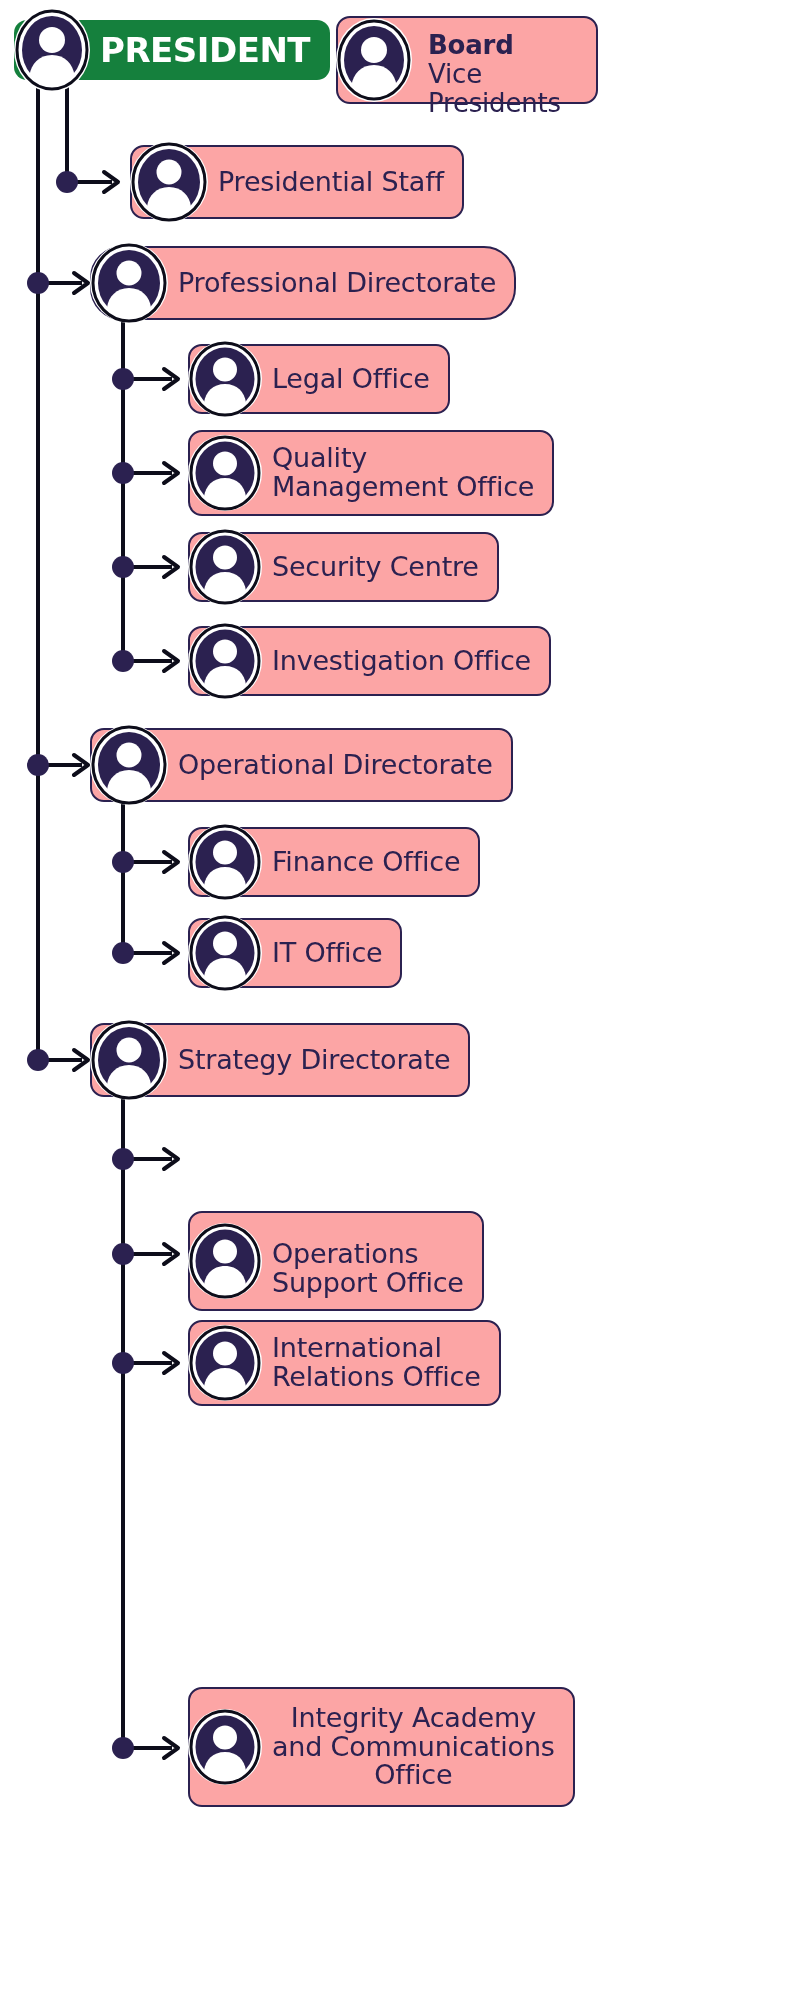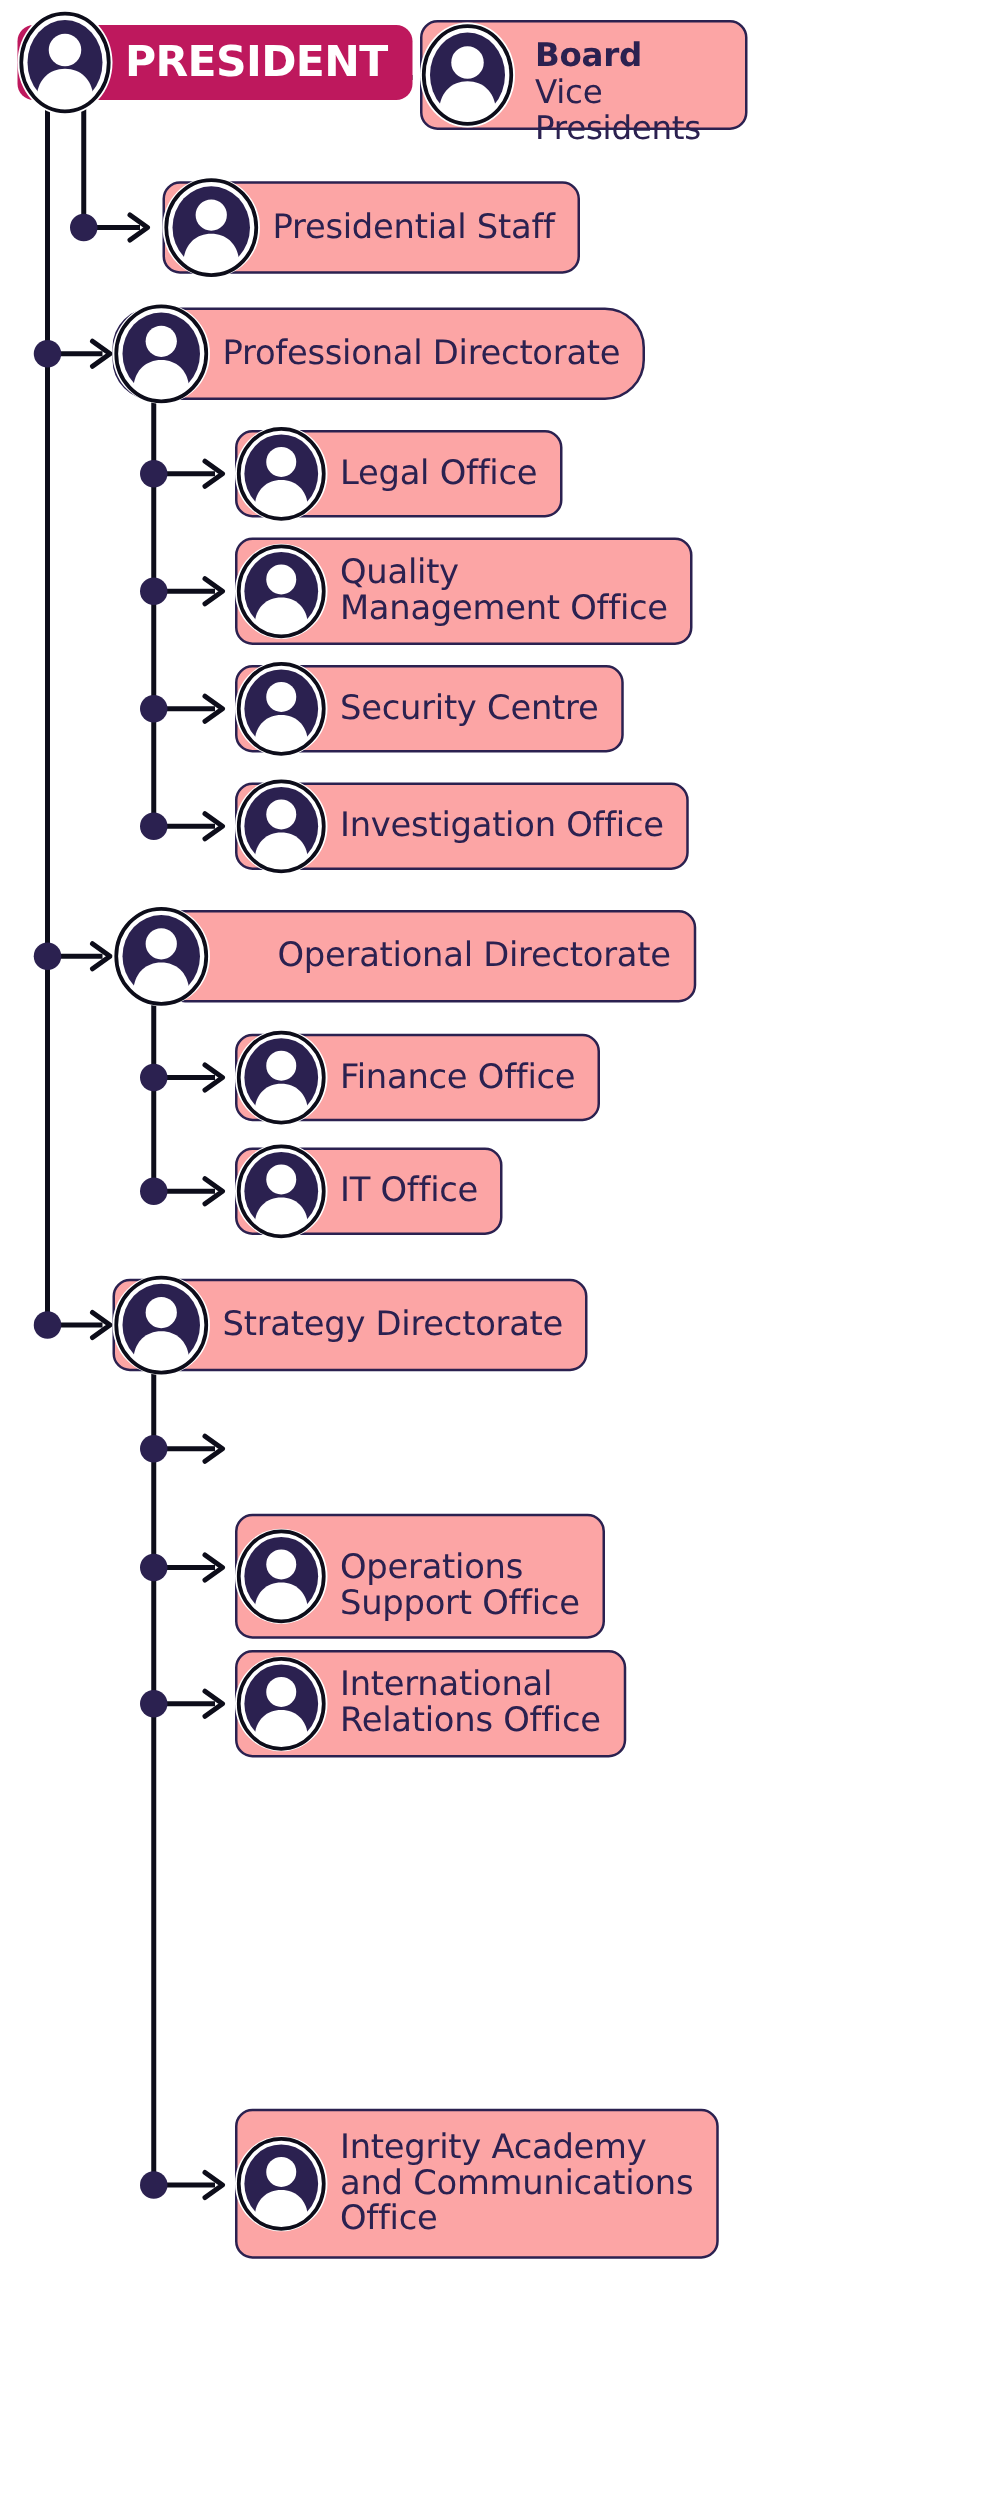"PRESIDENT" #president-card { background: #be185d -> #15803d }
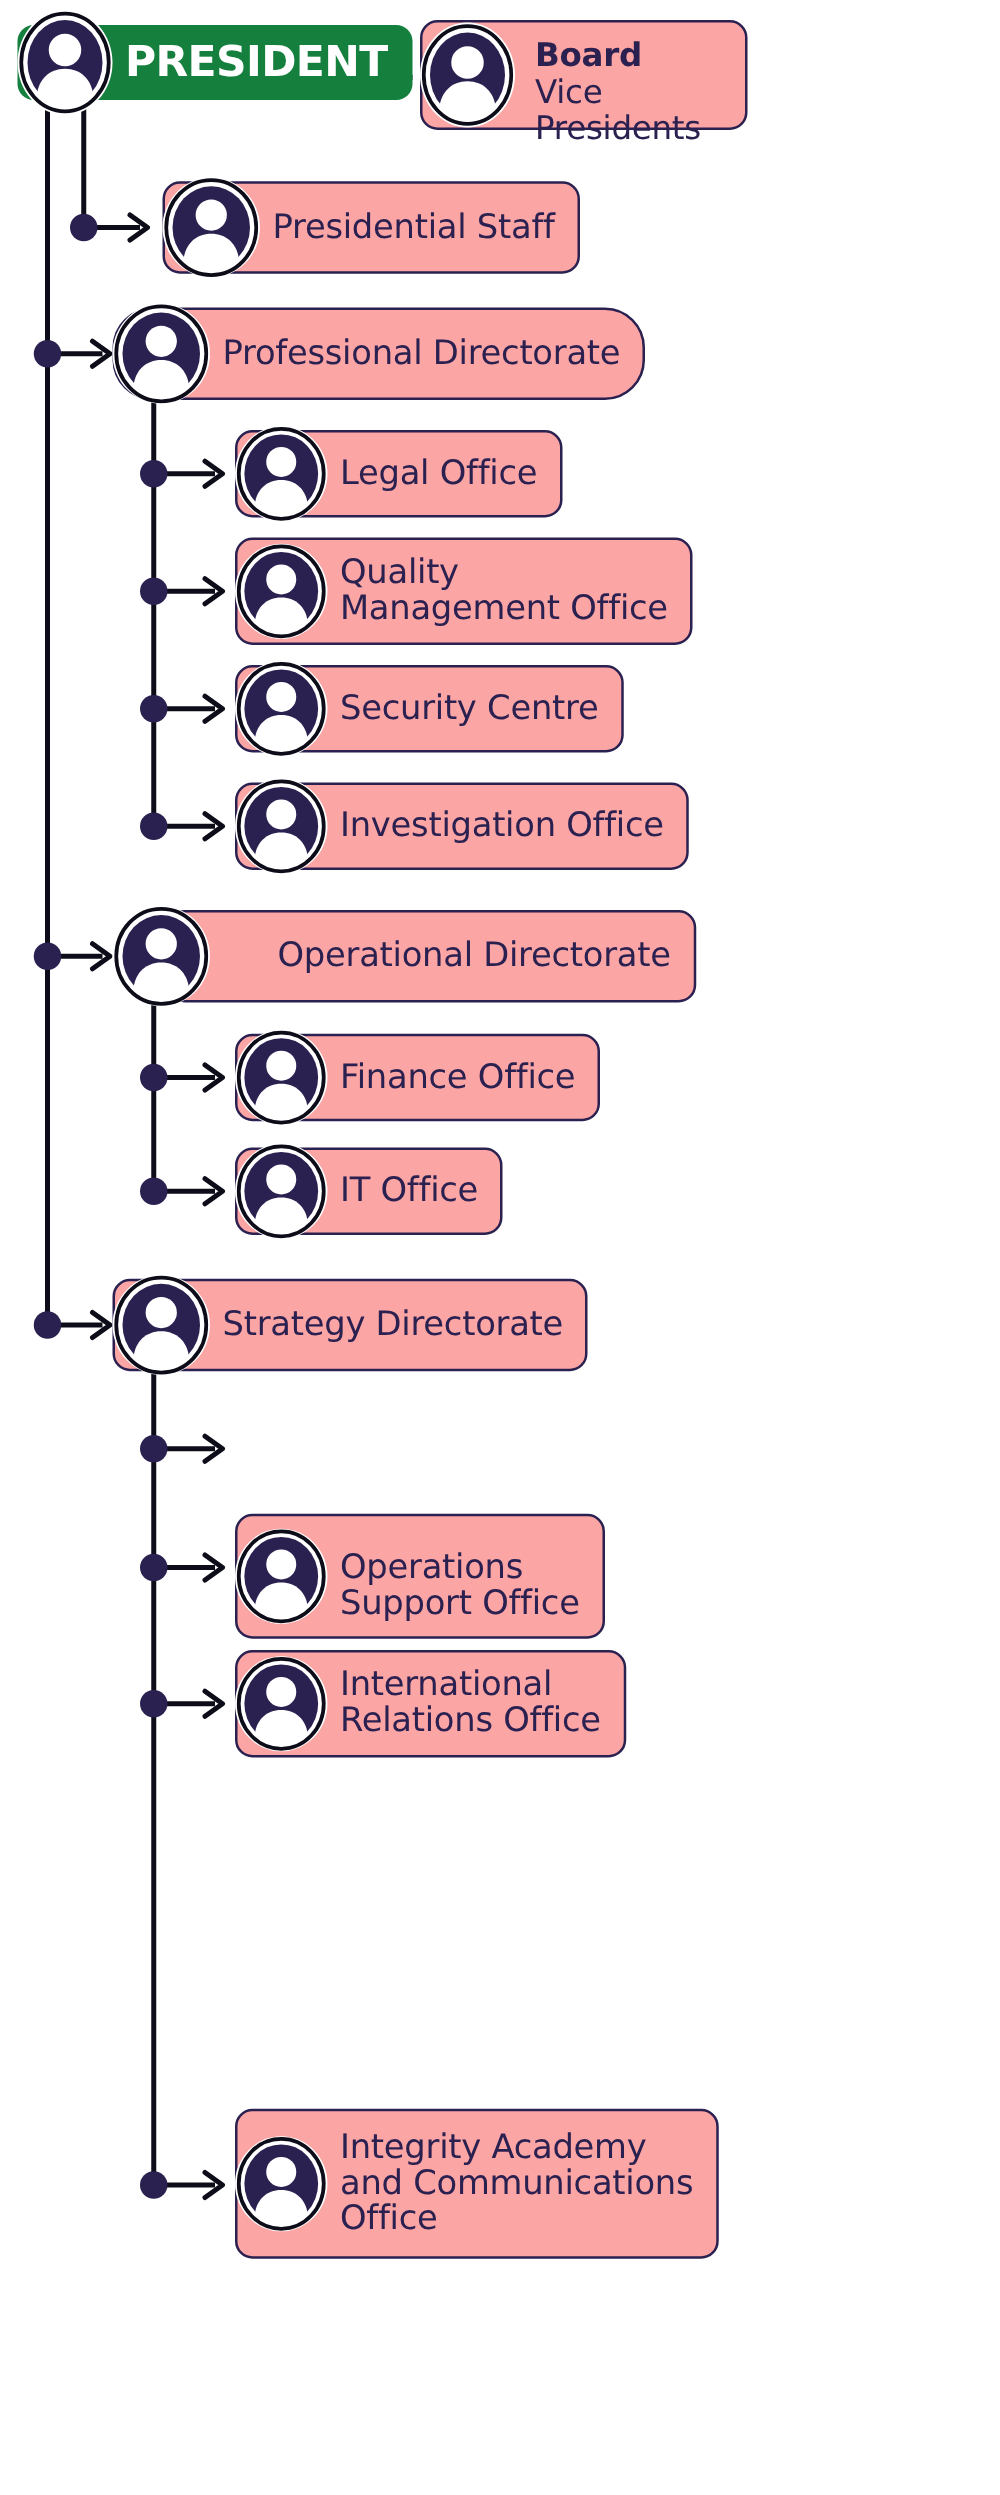"Operational Directorate" div.card { margin-left: 44px -> none }
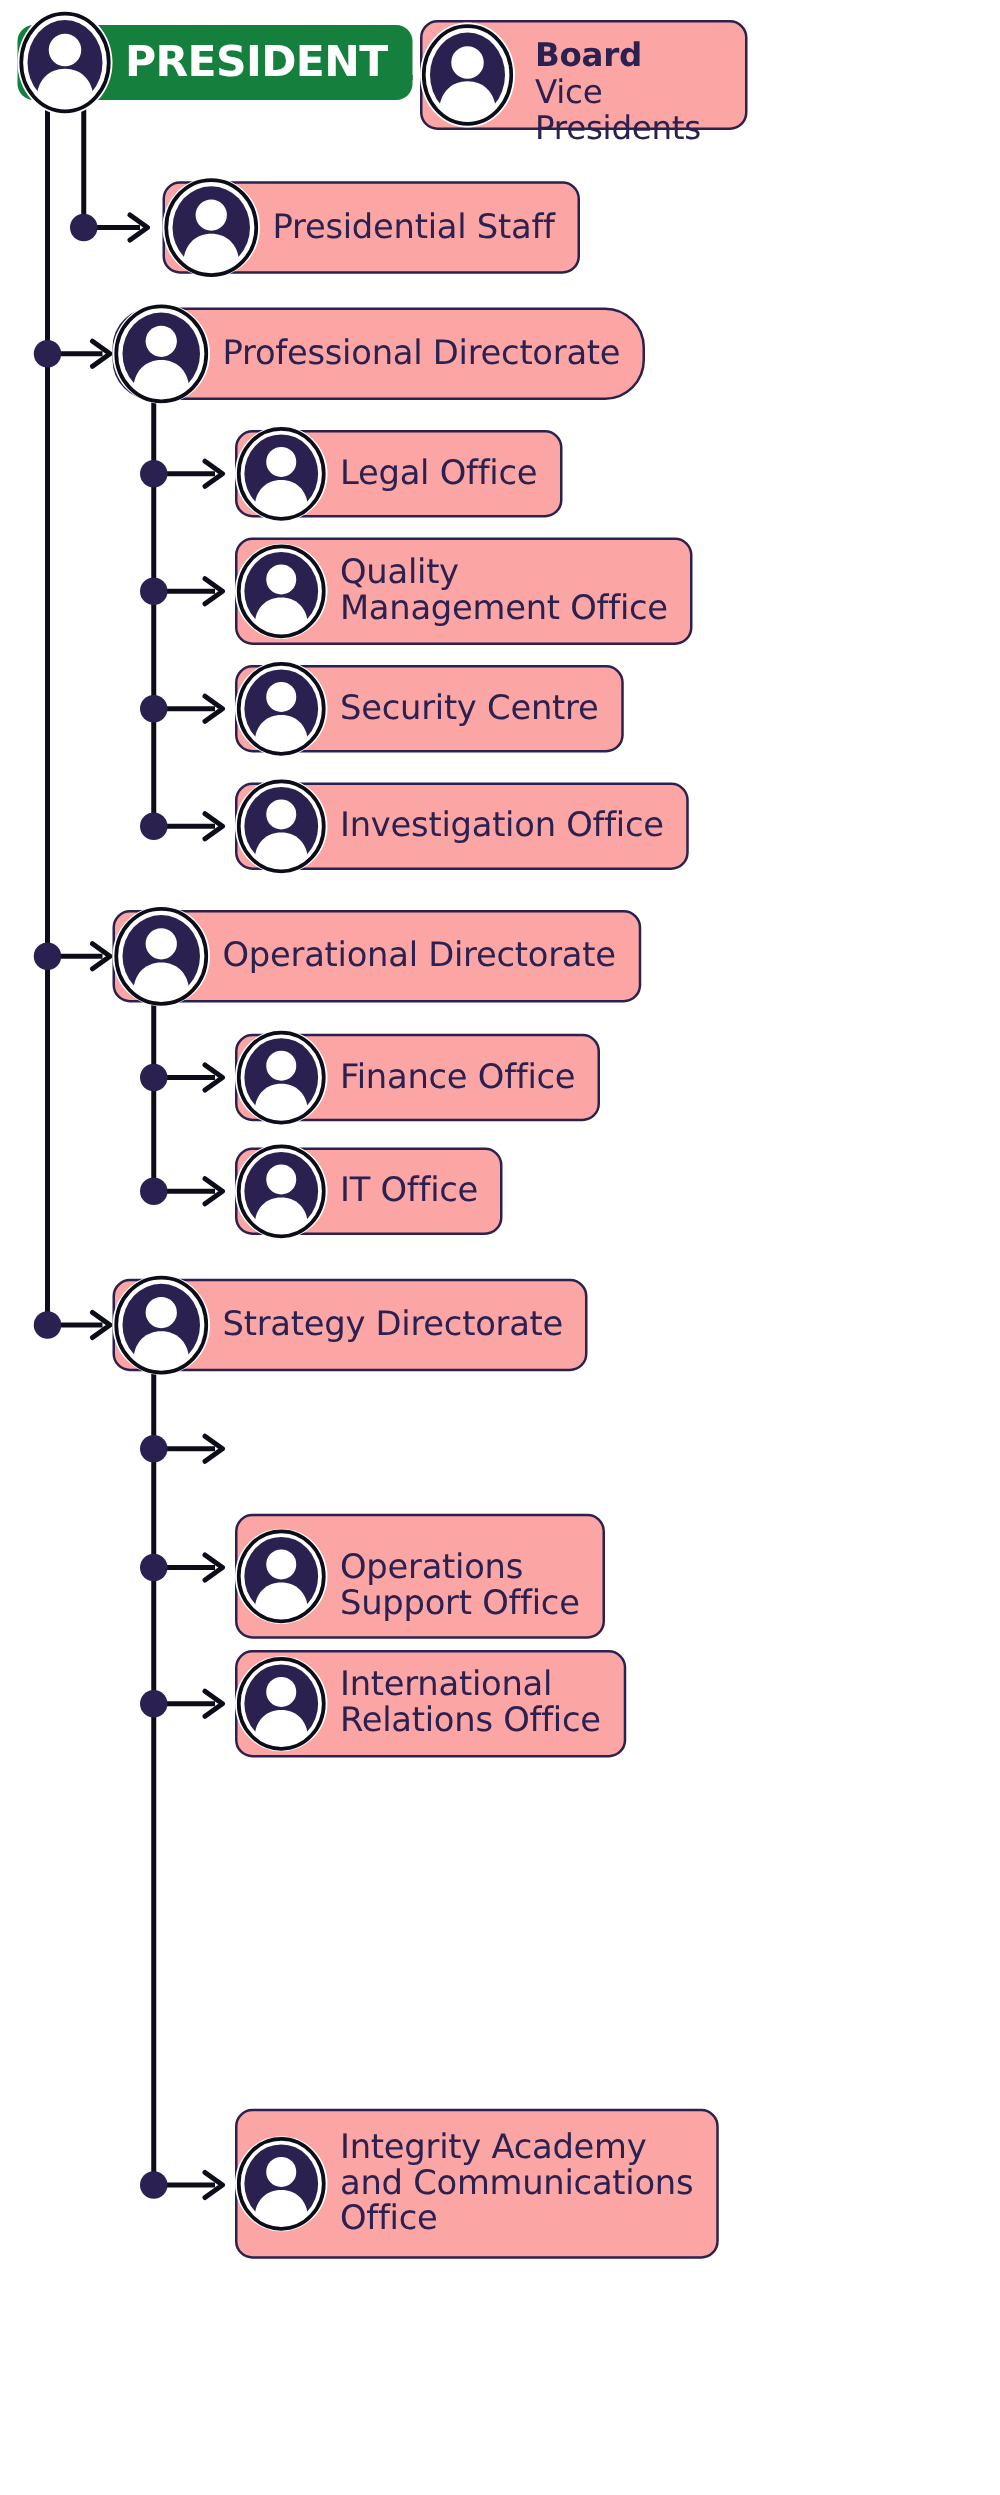"Integrity Academy" div.card { text-align: none -> center }
